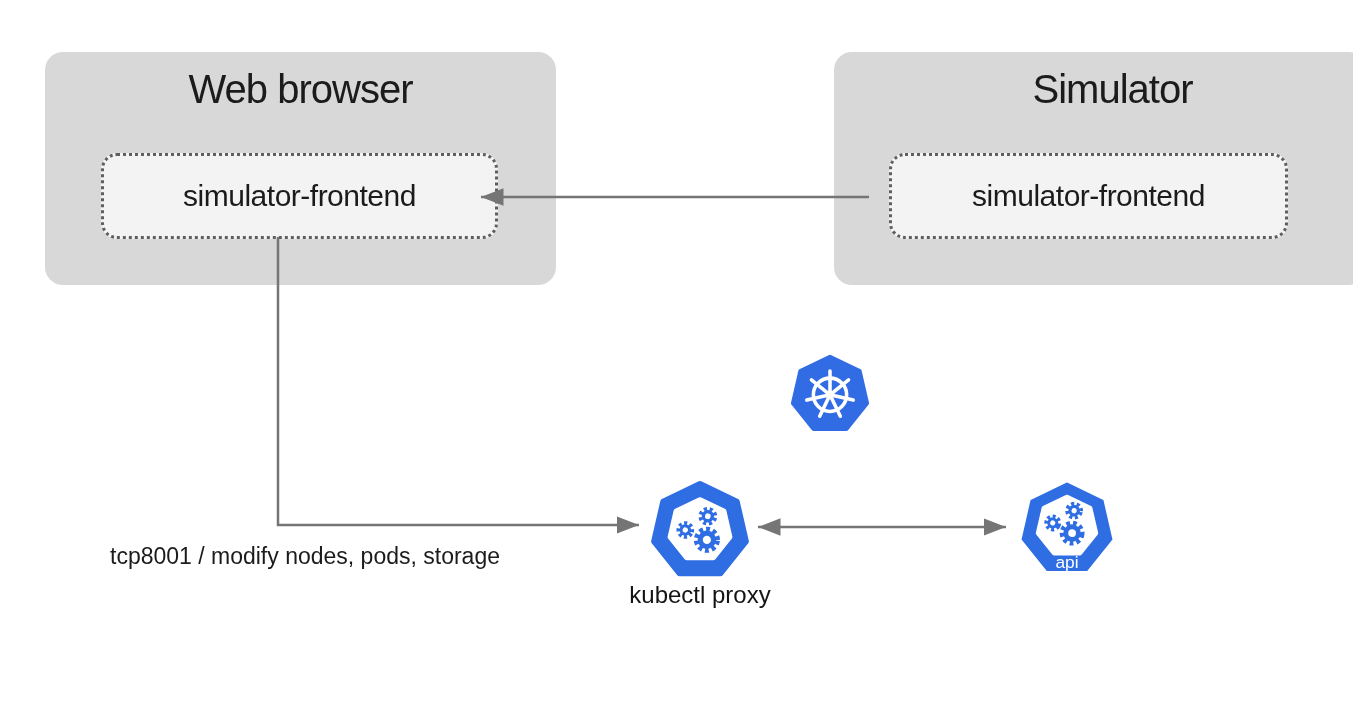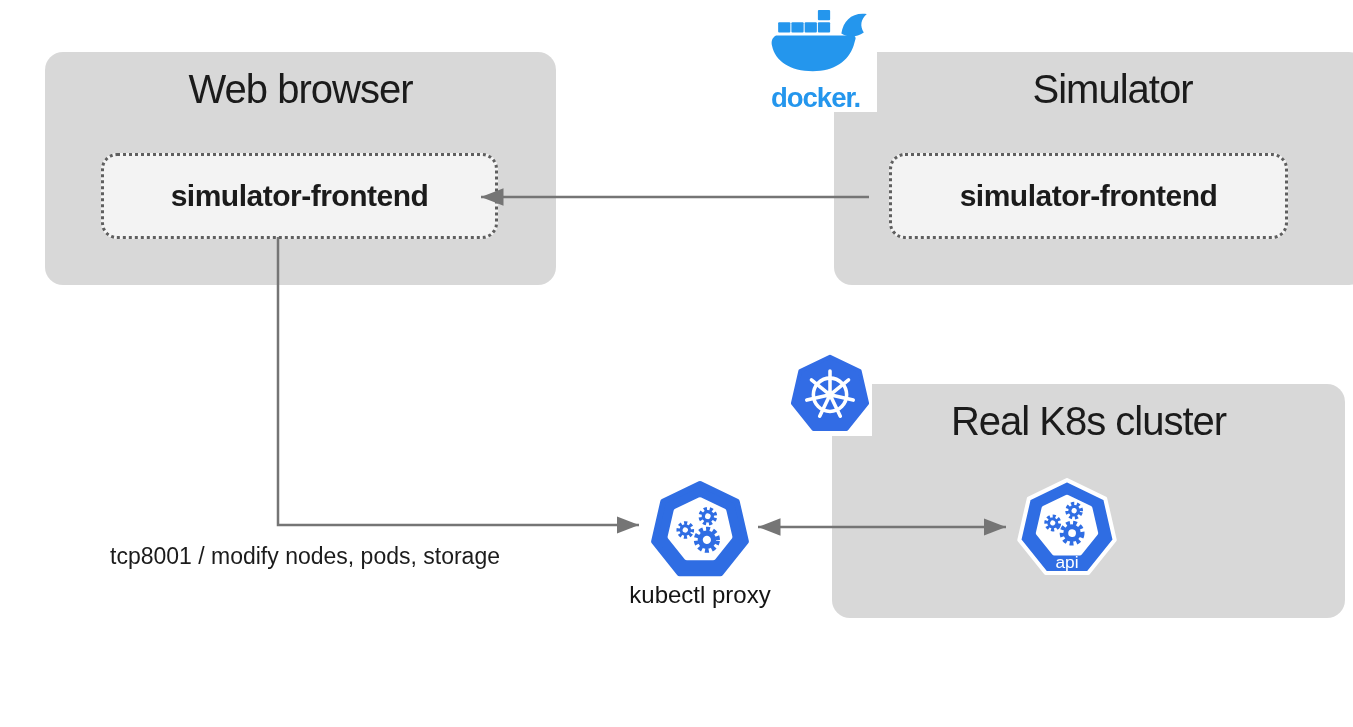"docker." div.logo-wrap { html: <div> <svg> <g> <rect></rect> <rect></rect> <rect></rect> <rect></rect> <rect></rect> <path></path> <path></path> </g> <text>docker.</text> </svg> </div> -> none }
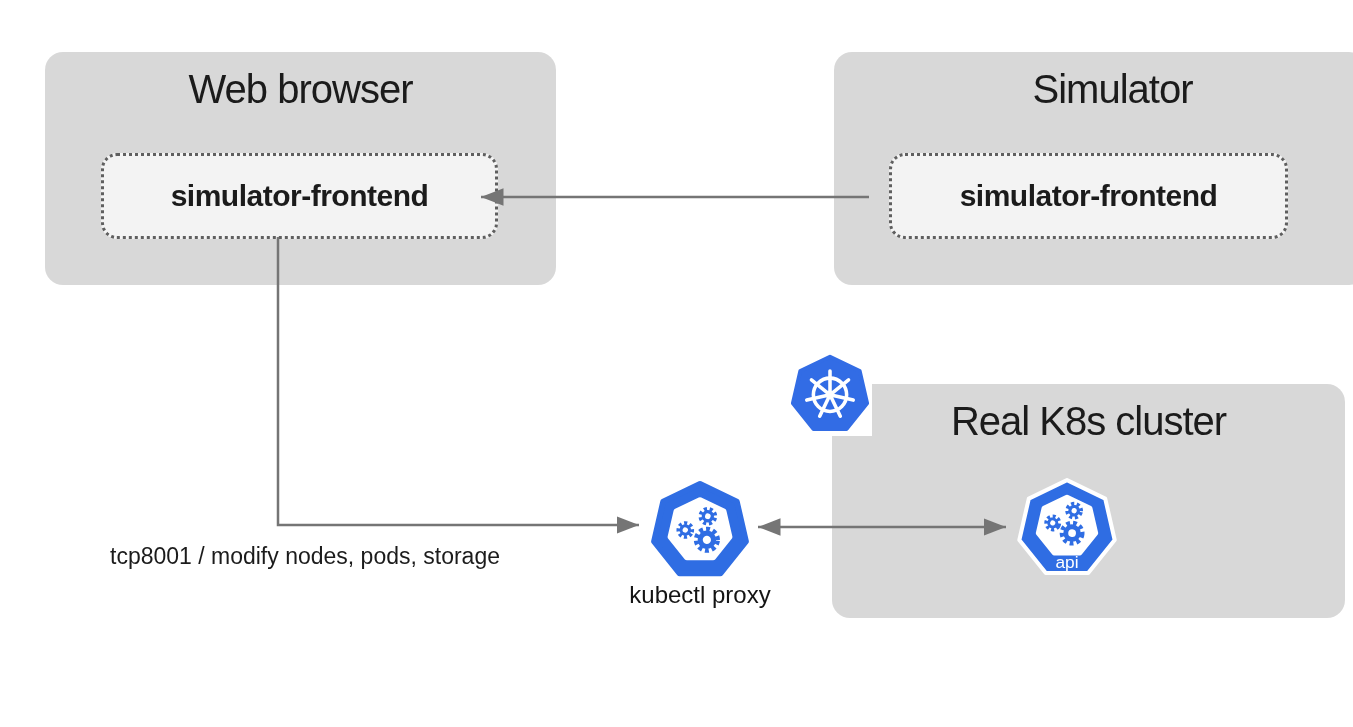"simulator-frontend" .component-box { font-weight: bold -> none }
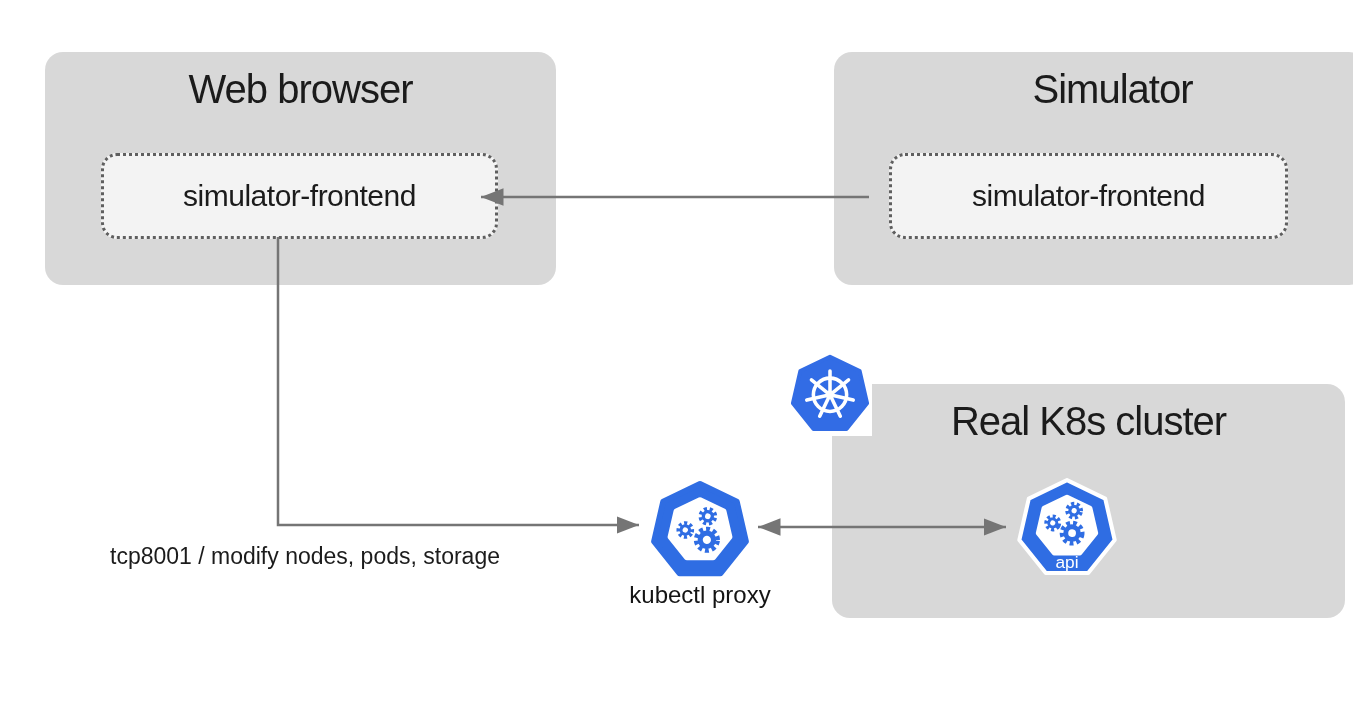"Real K8s cluster" div.group-box { html: <div> <div>Real K8s cluster</div> </div> -> none }
